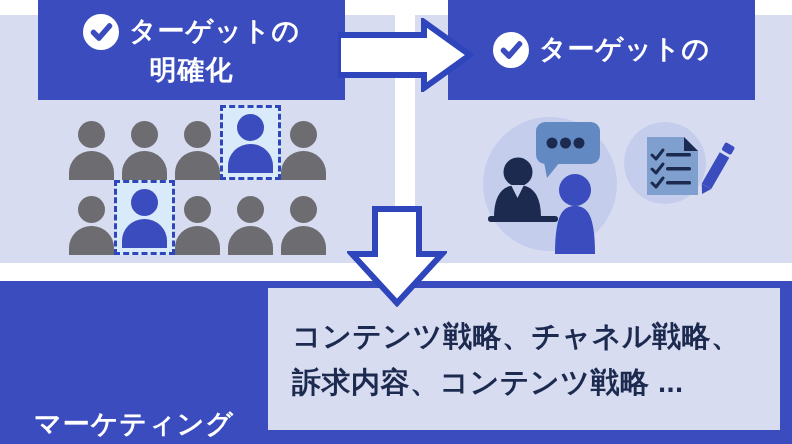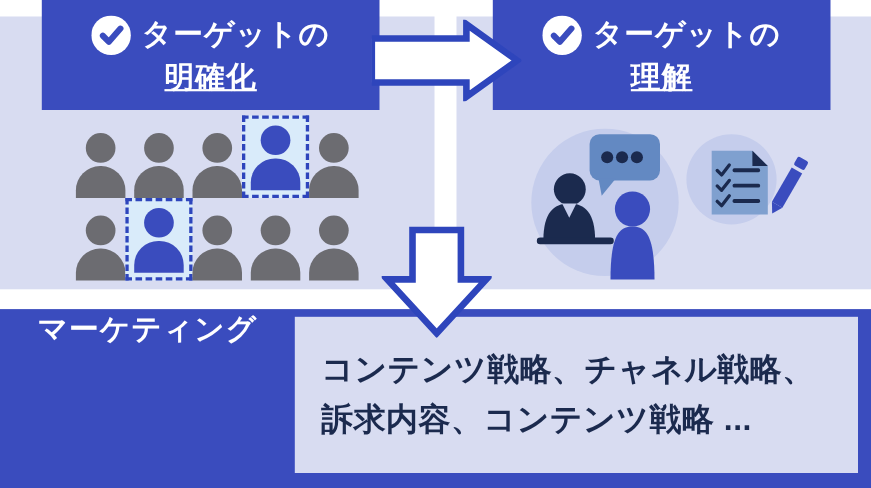"明確化" .step-line2 { text-decoration: underline -> none }
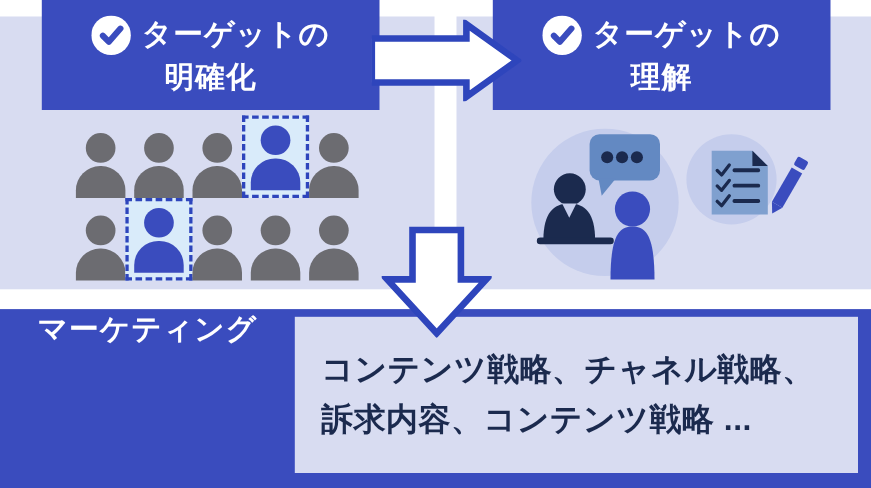"理解" div.step-line2 { html: <div>理解</div> -> none }
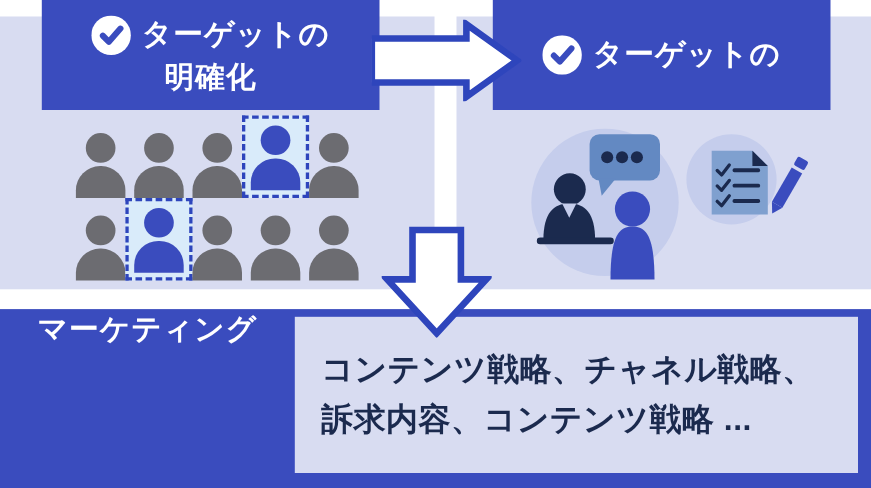"マーケティング" .bottom-label { justify-content: flex-start -> flex-end }
